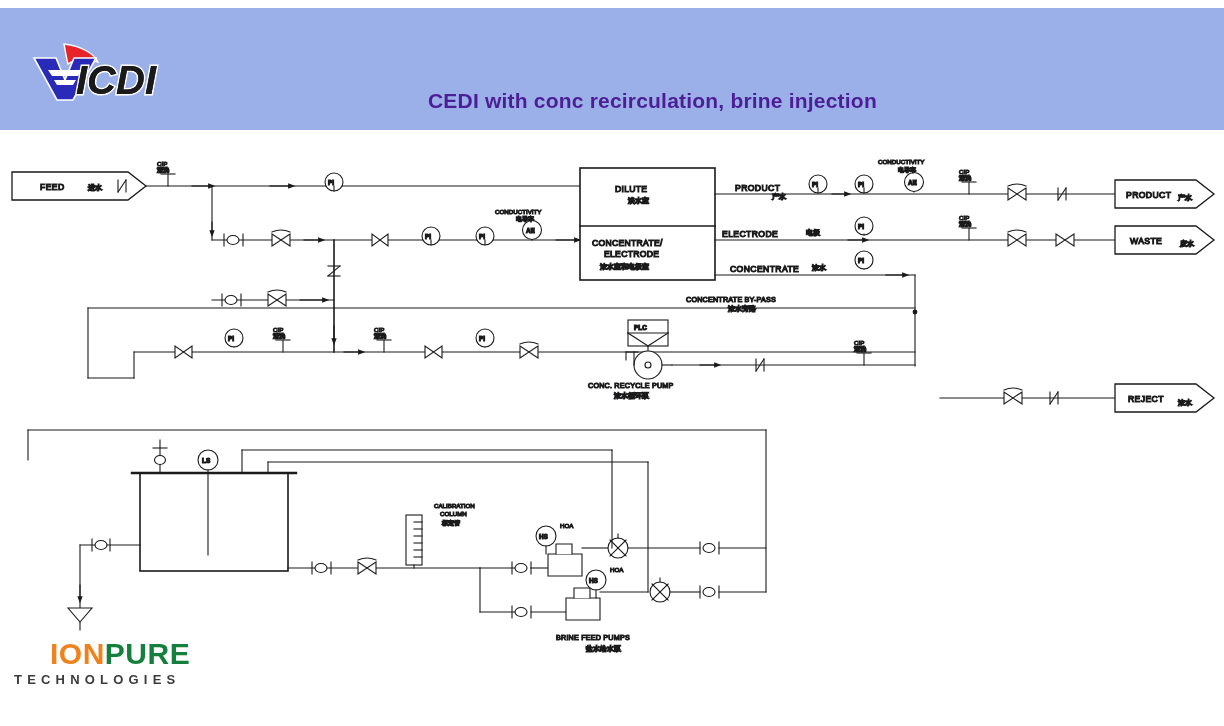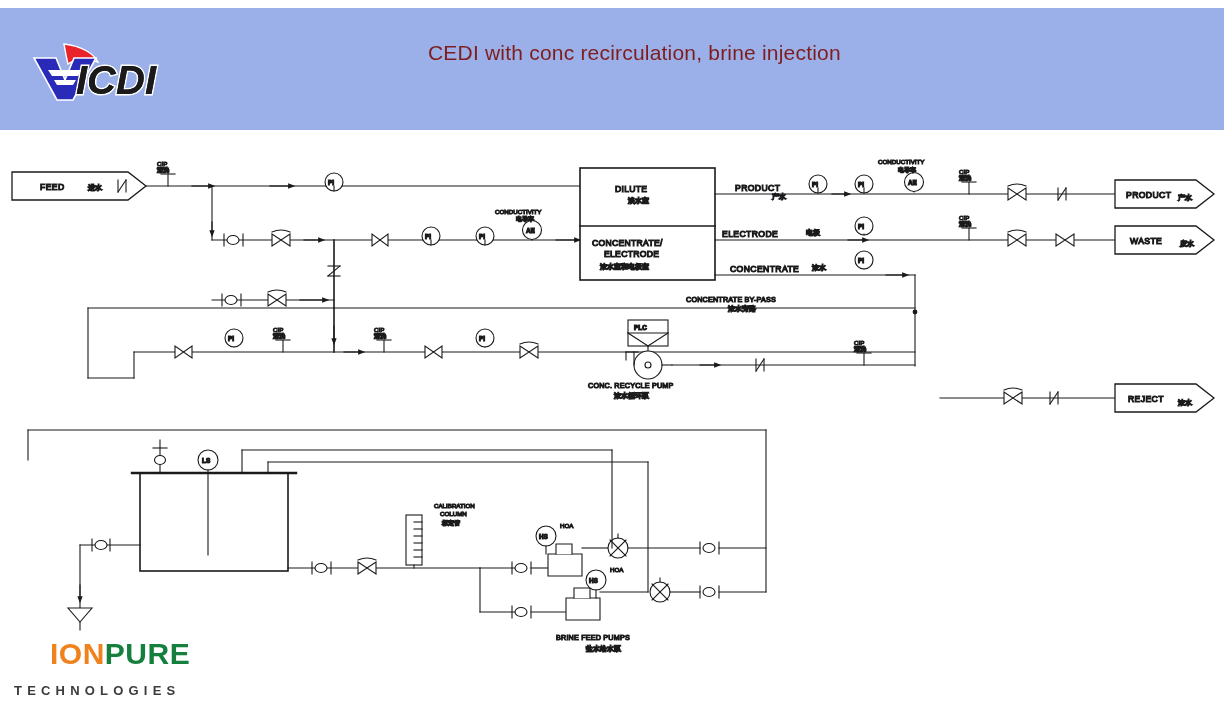"CEDI with conc recirculation, brine" .title-en { color: #7f1d1d -> #4c1d95; font-weight: normal -> bold; margin-top: none -> 48px }
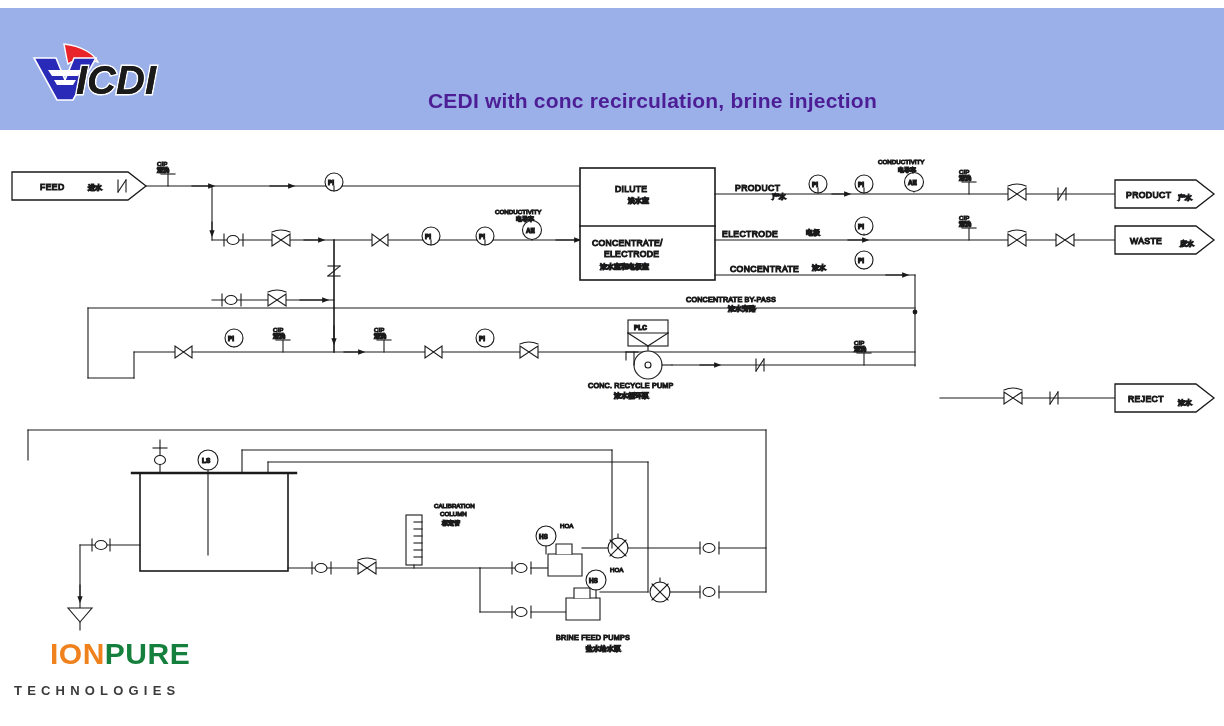"TECHNOLOGIES" .ip-row2 { margin-top: 12px -> 1px }
